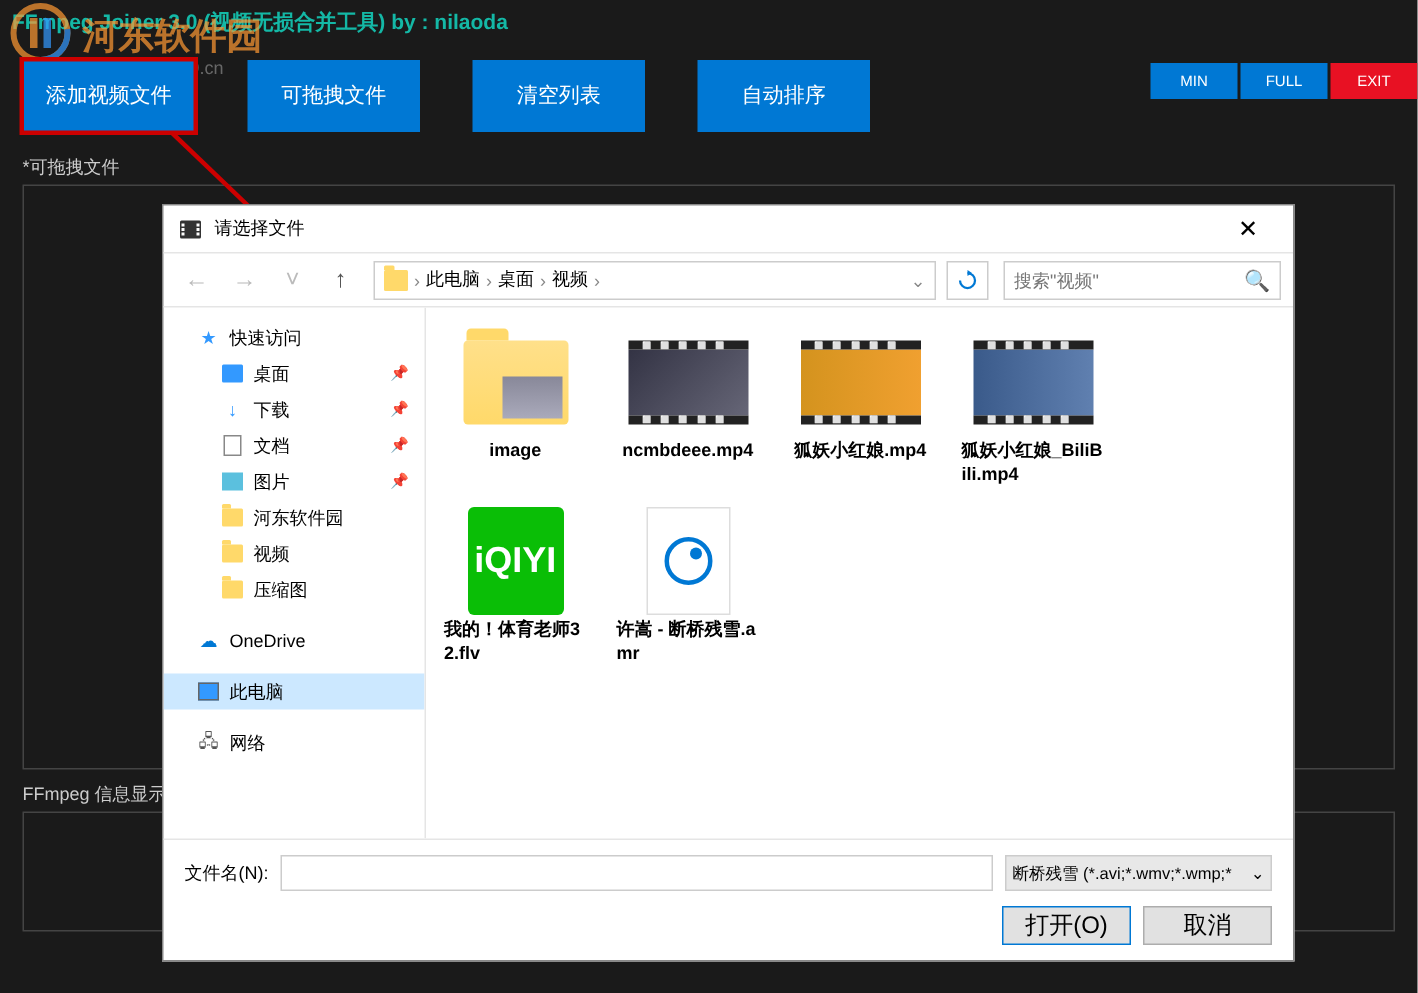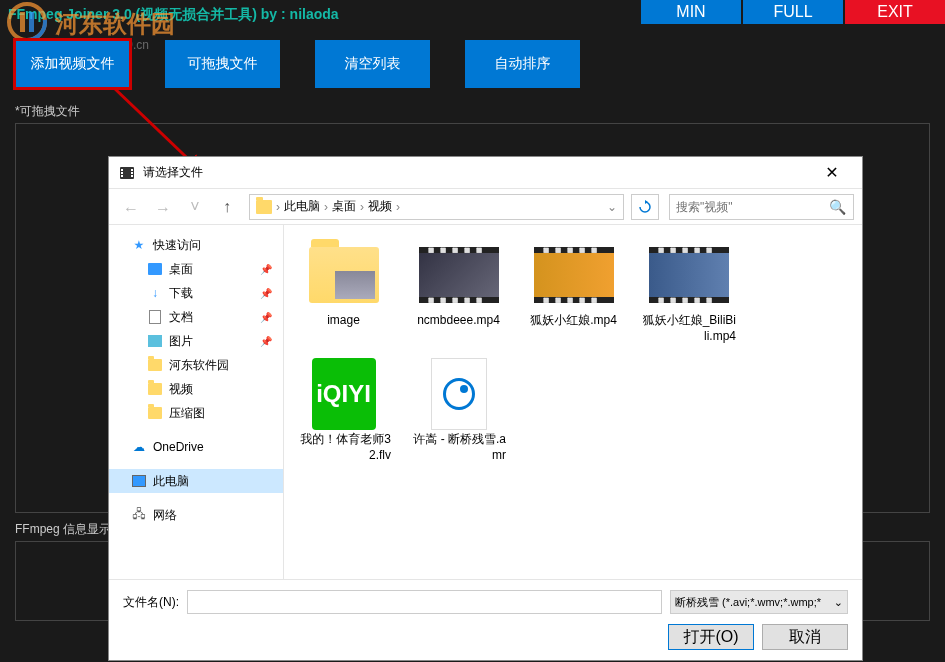"MIN" .win-btn { font-size: 16px -> 10px; margin-top: none -> 42px; width: 100px -> 58px }
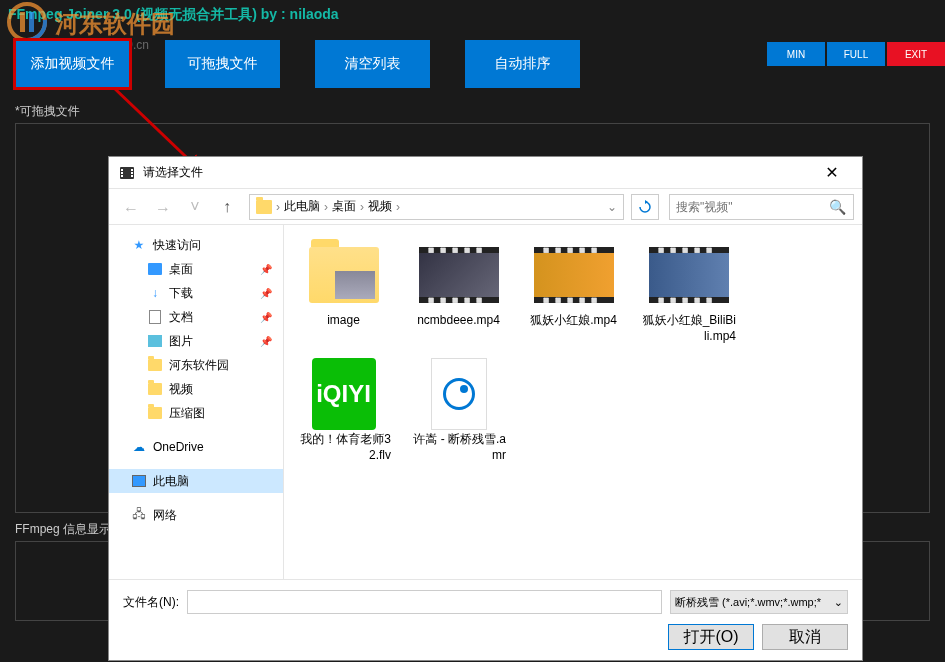"请选择文件" .file-dialog { top: 156px -> 136px }
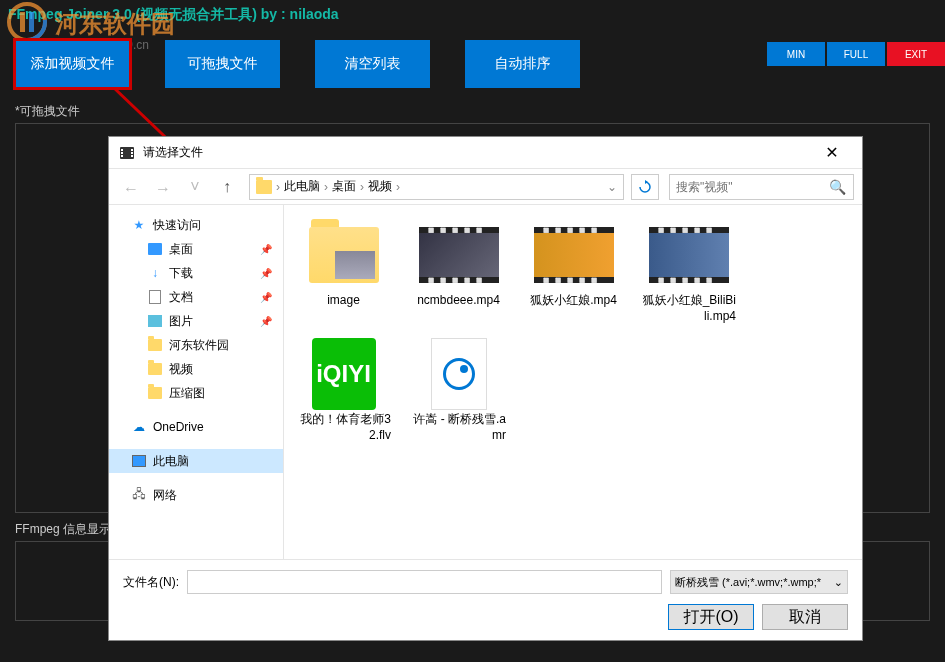"image" .file-name { font-weight: none -> bold; text-align: right -> left }
